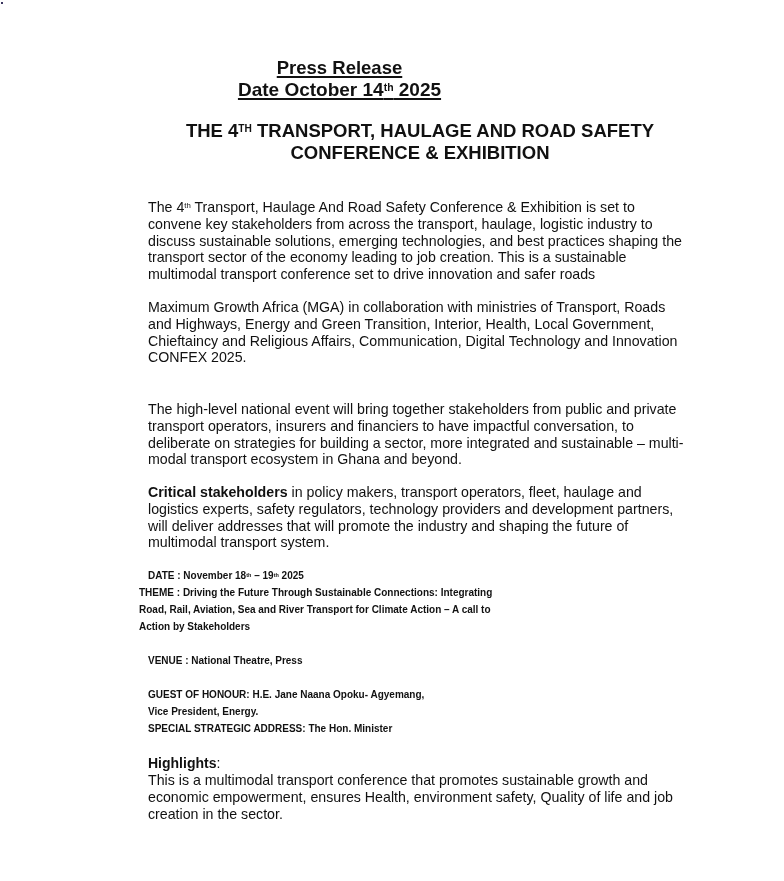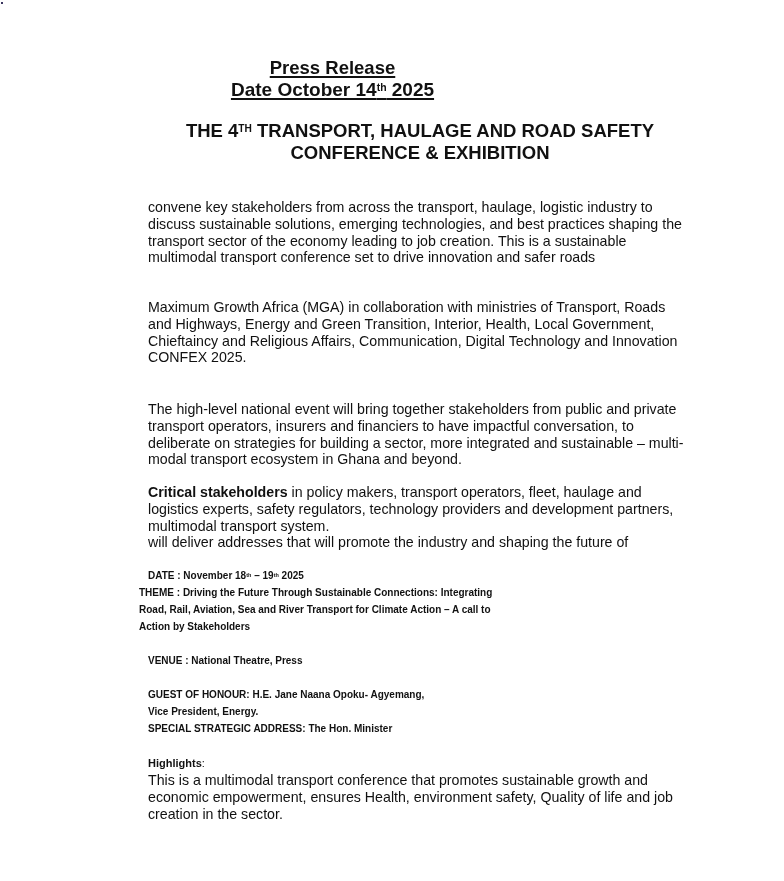"Press Release" .header { left: 0 -> 7px }
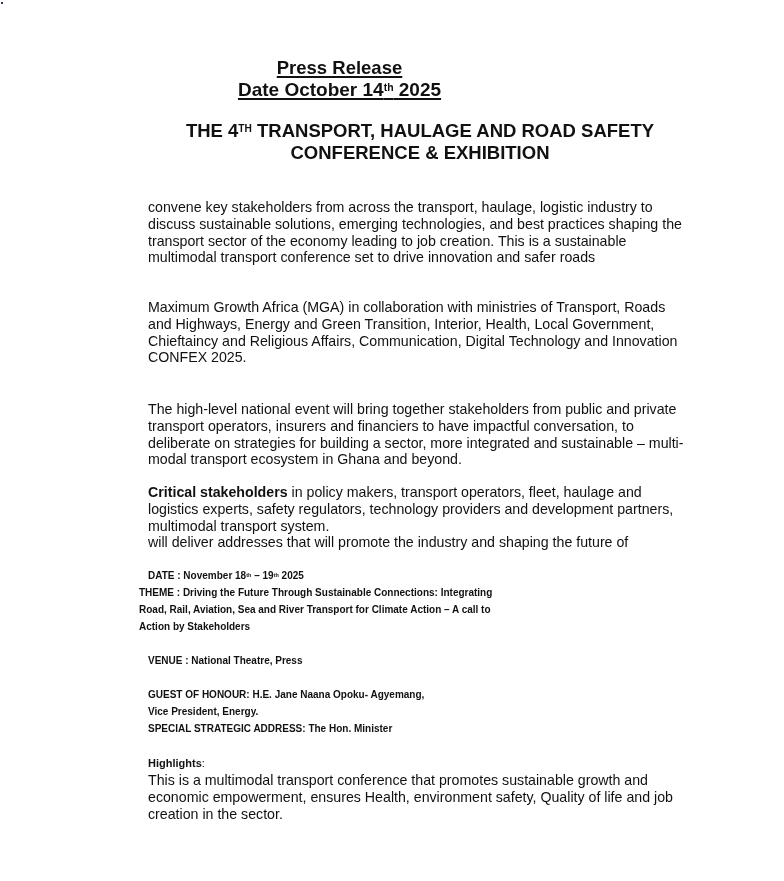"The 4th Transport, Haulage And Road Safety Conference" span.line { html: none -> <span><span>The 4</span><sup>th</sup><span> Transport, Haulage And Road Safety Conference &amp; Exhibition is set to</span></span> }
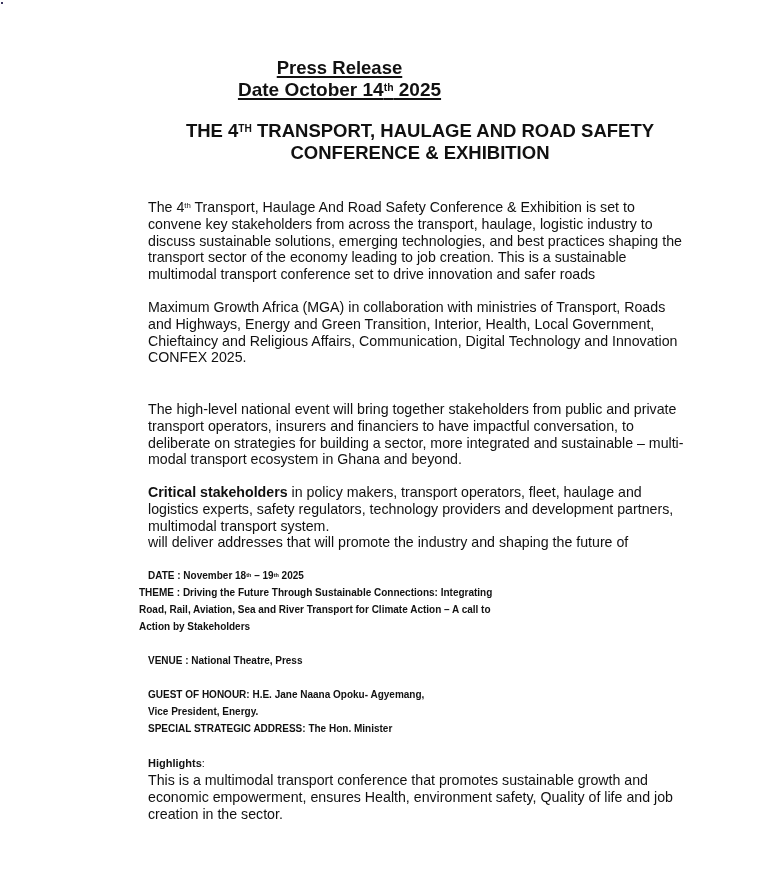"multimodal transport system." span.line { order: before "will deliver addresses that will" -> after "will deliver addresses that will" }
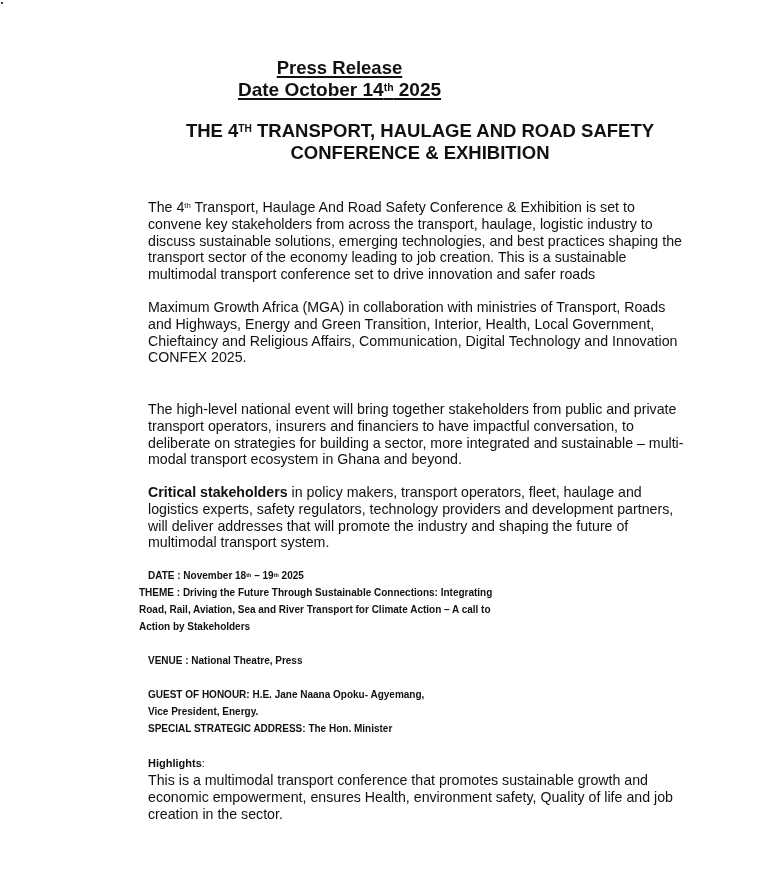"Highlights:" .hl-label { font-size: 11px -> 14px }
